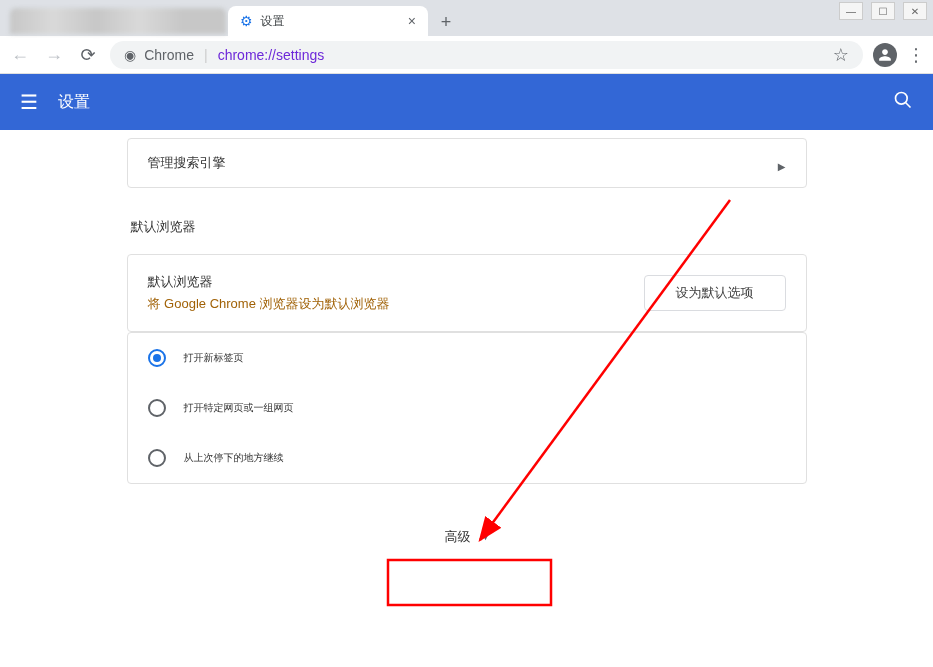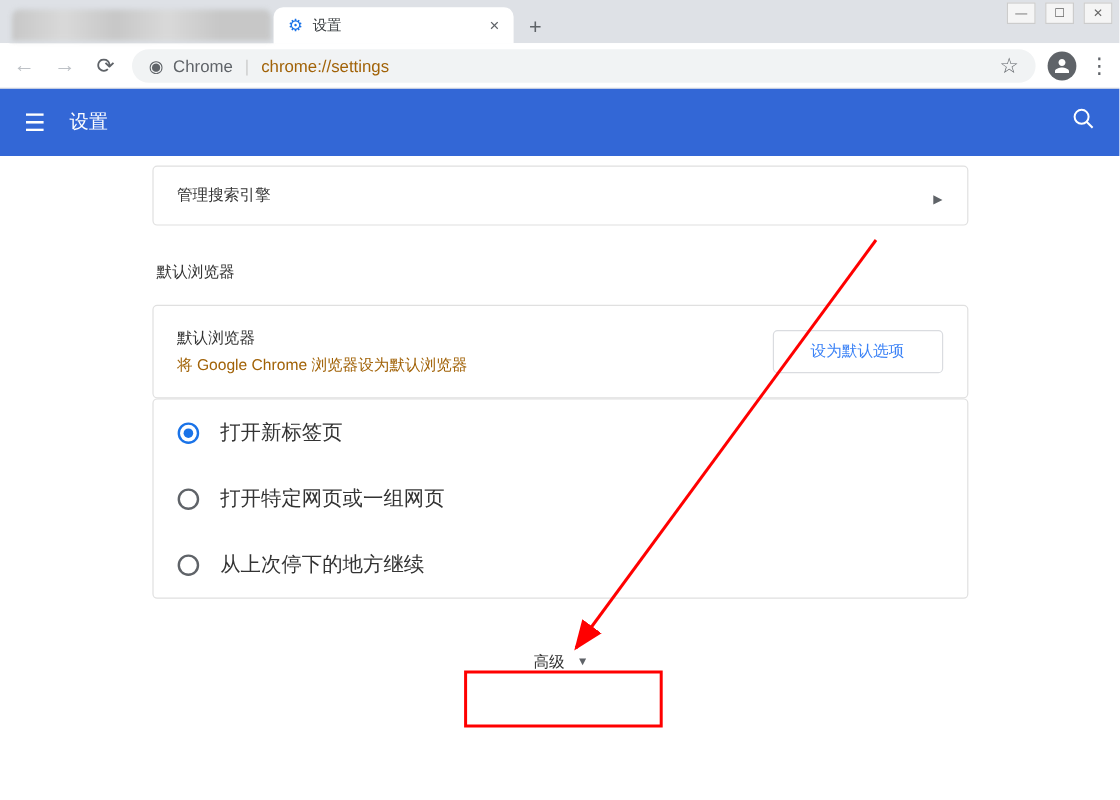"chrome://settings" .omnibox .url-path { color: #a16207 -> #6d28d9 }
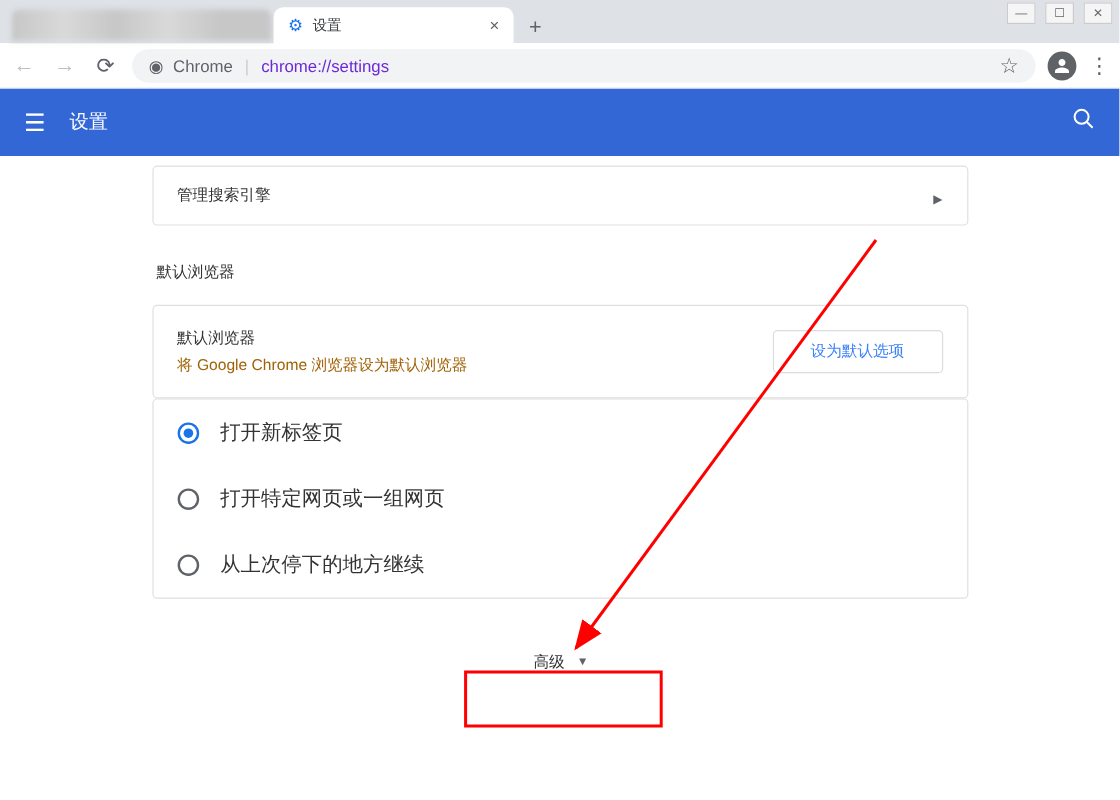"设为默认选项" .db-button { color: #3b82f6 -> #404040 }
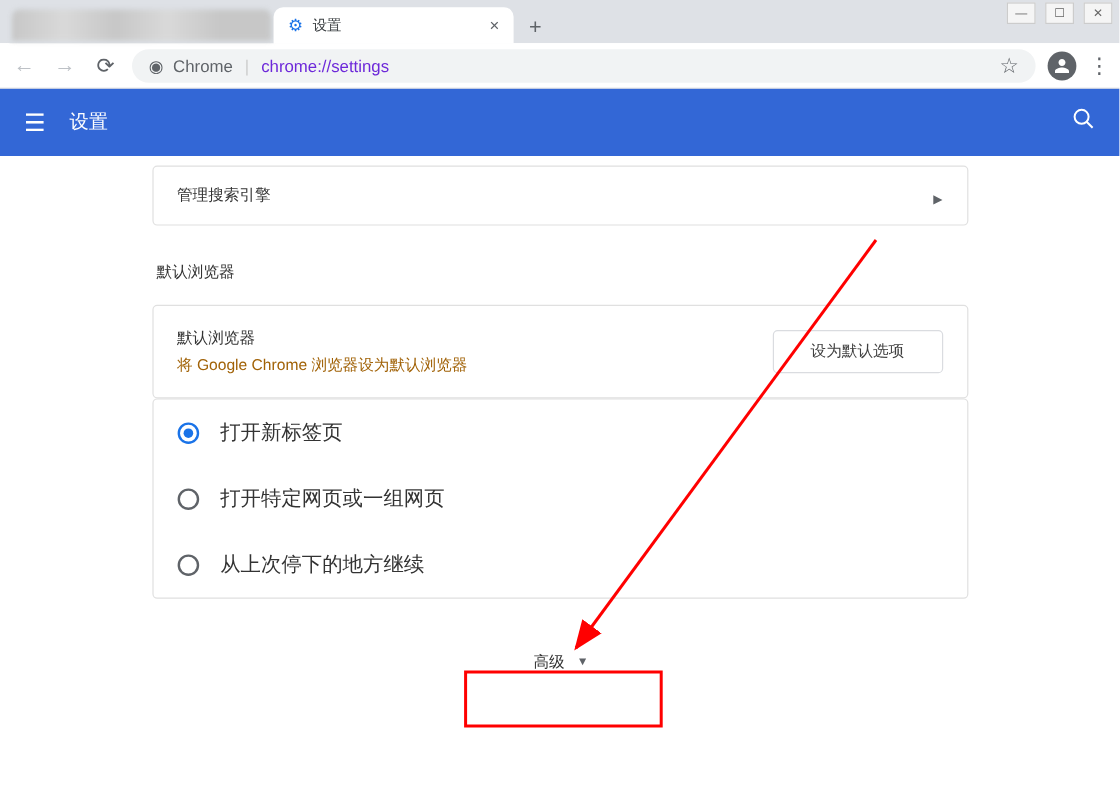"打开新标签页" .startup-card .radio-row { font-size: 17px -> 10px }
